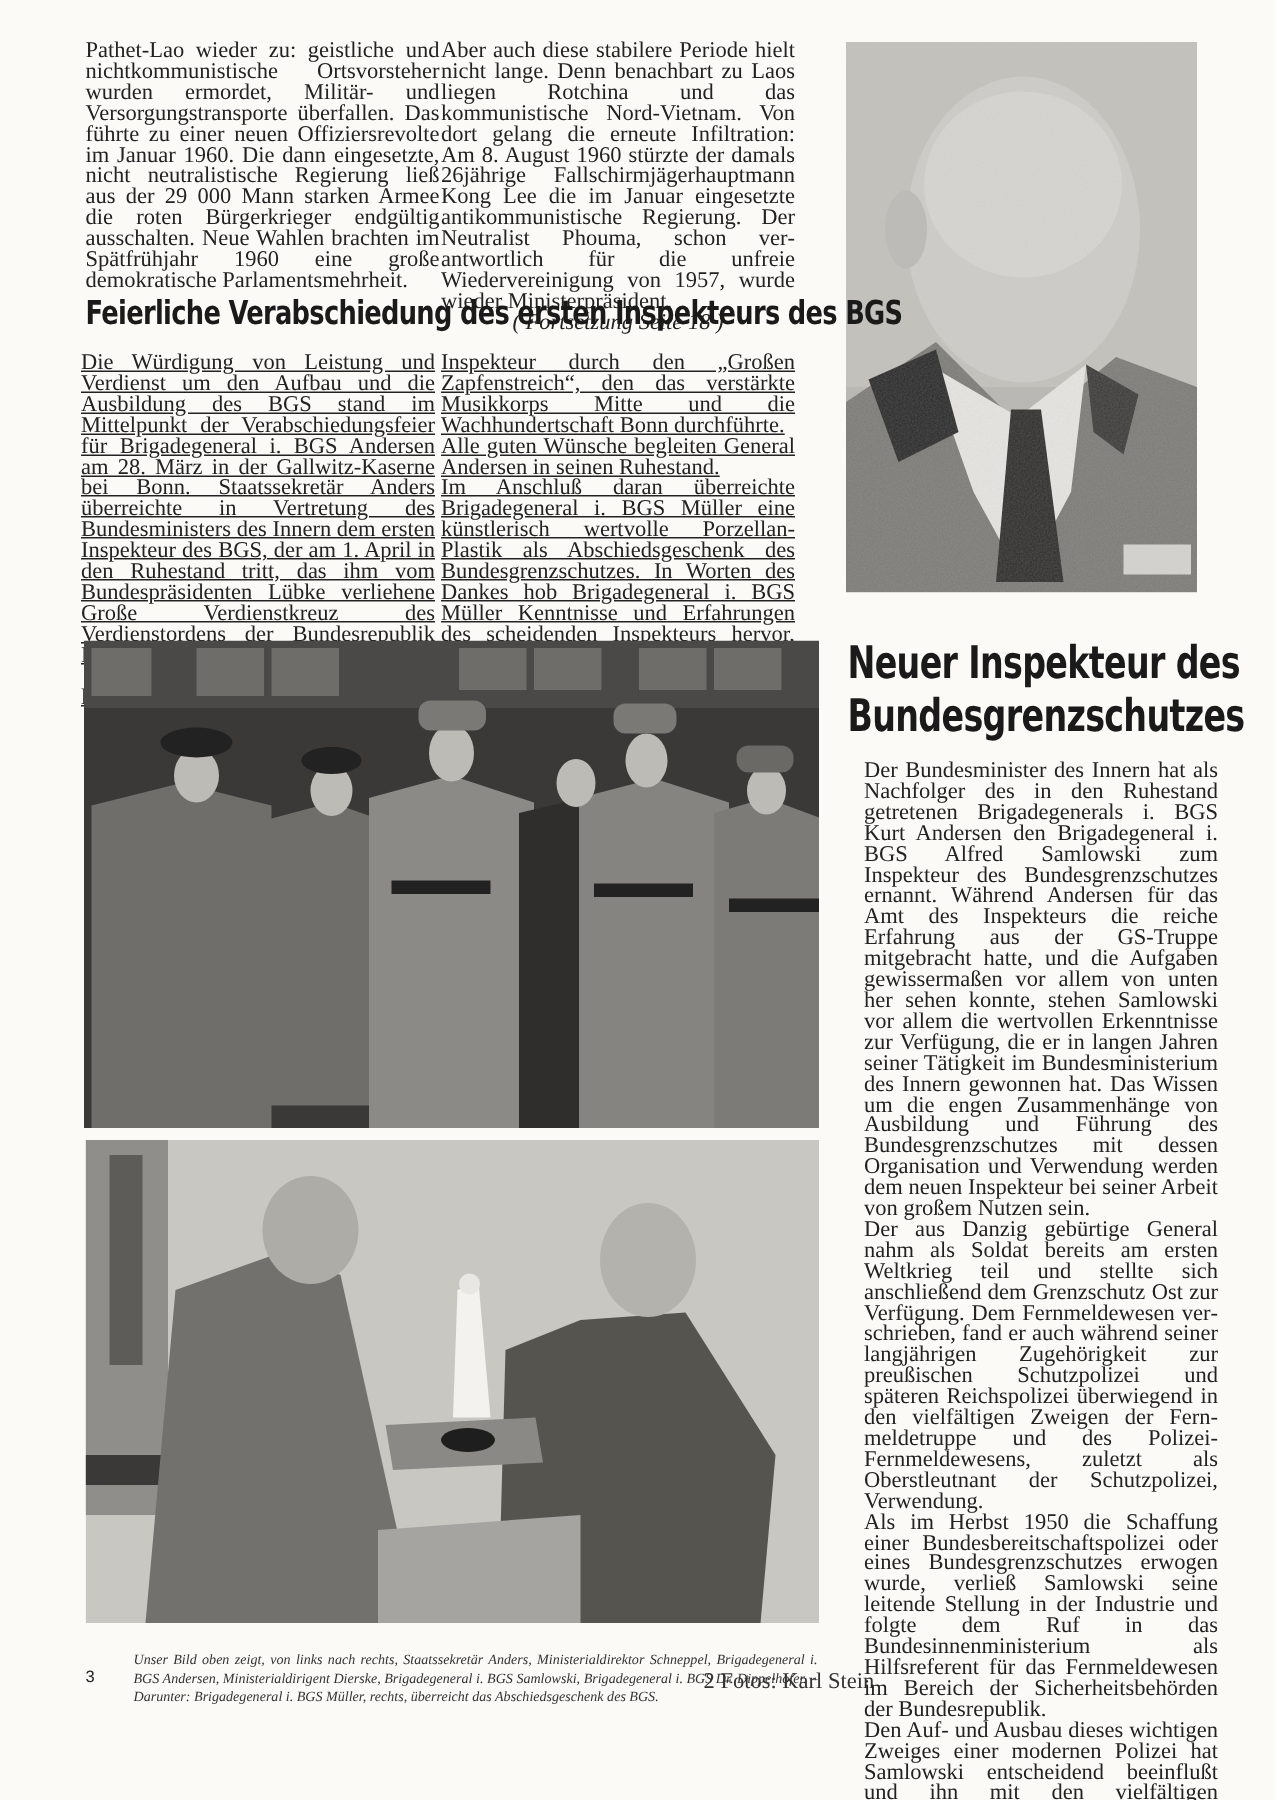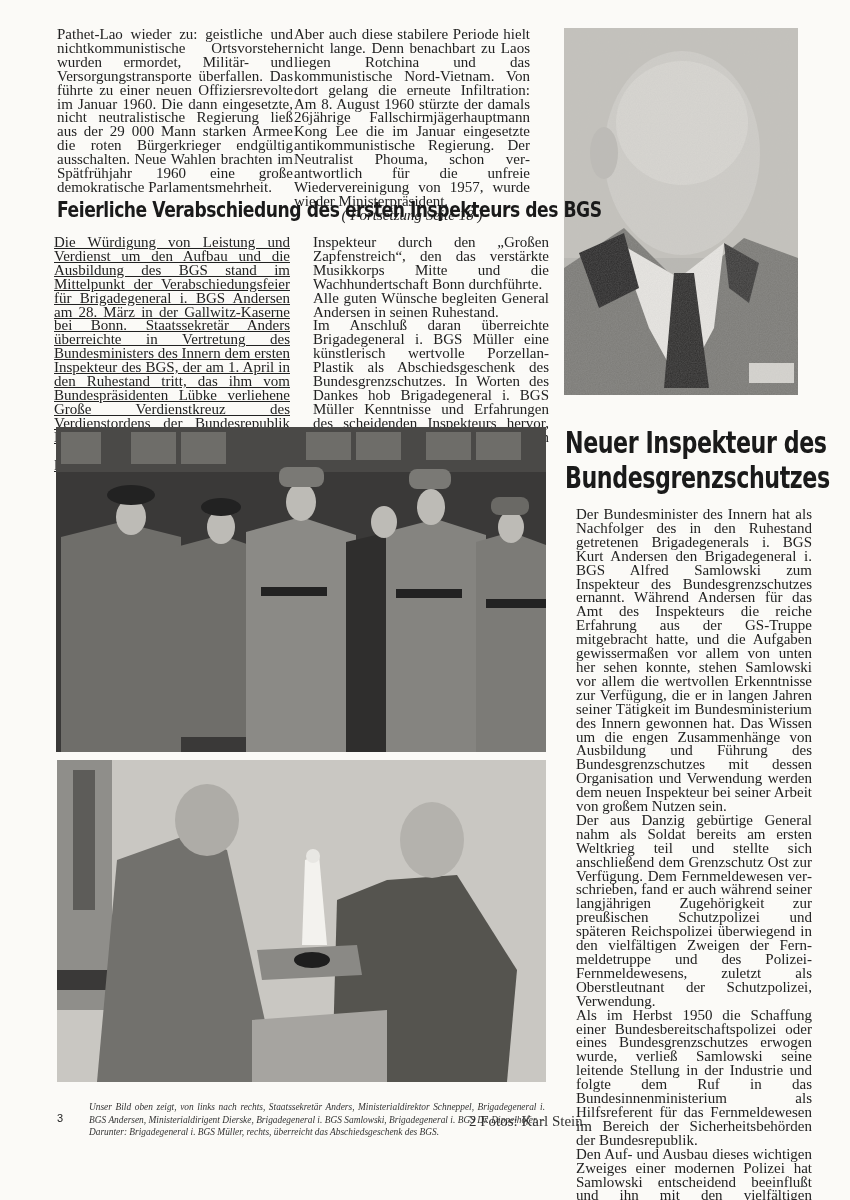"Inspekteur durch den „Großen" div.col { left: 313px -> 294px; text-decoration: none -> underline }
